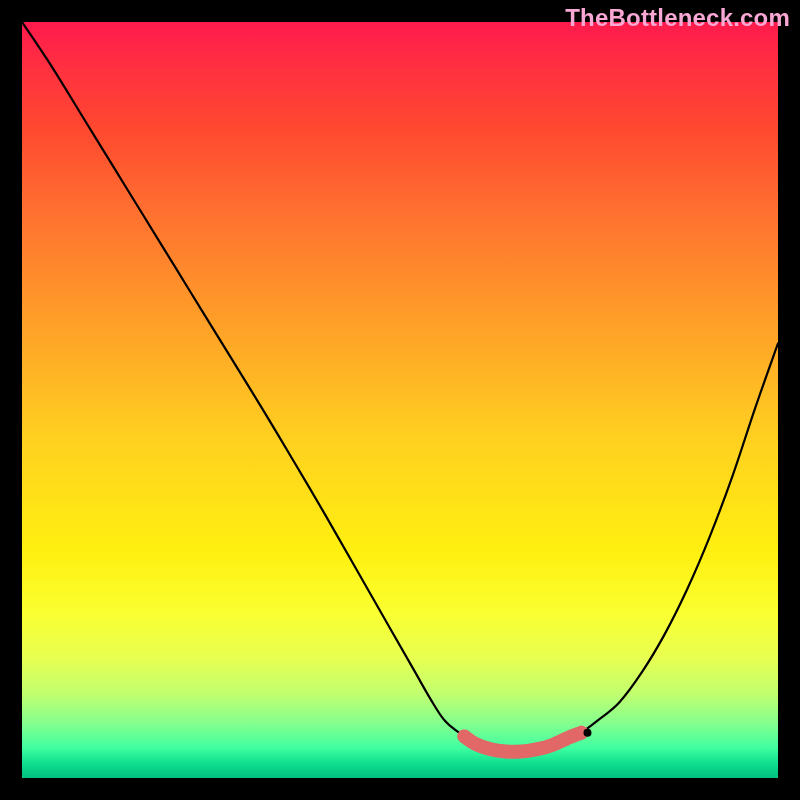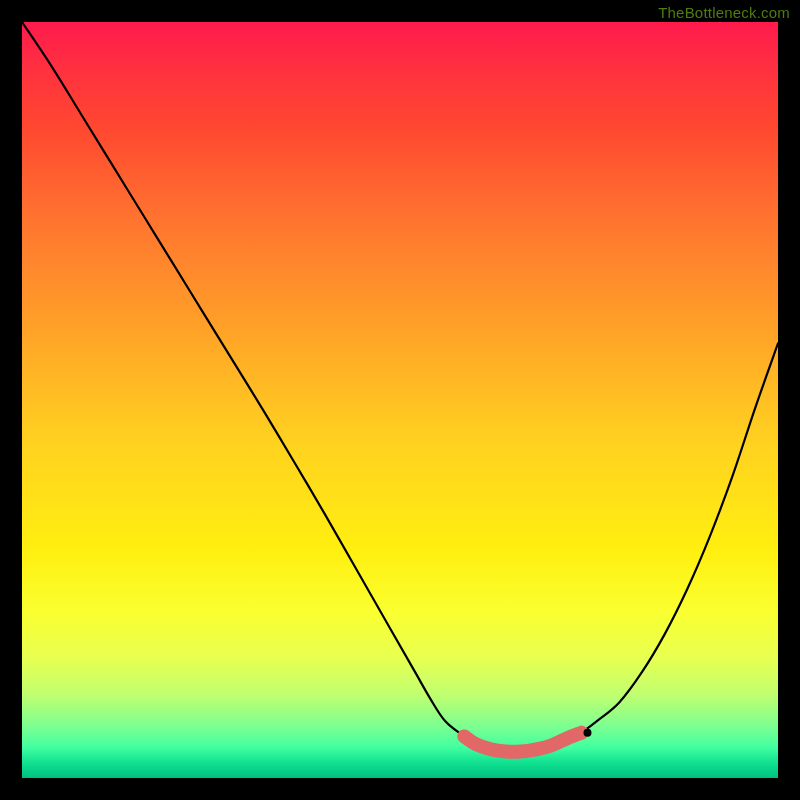"TheBottleneck.com" .watermark { color: #4d7c0f -> #f9a8d4; font-size: 15px -> 24px; font-weight: 400 -> 700 }
